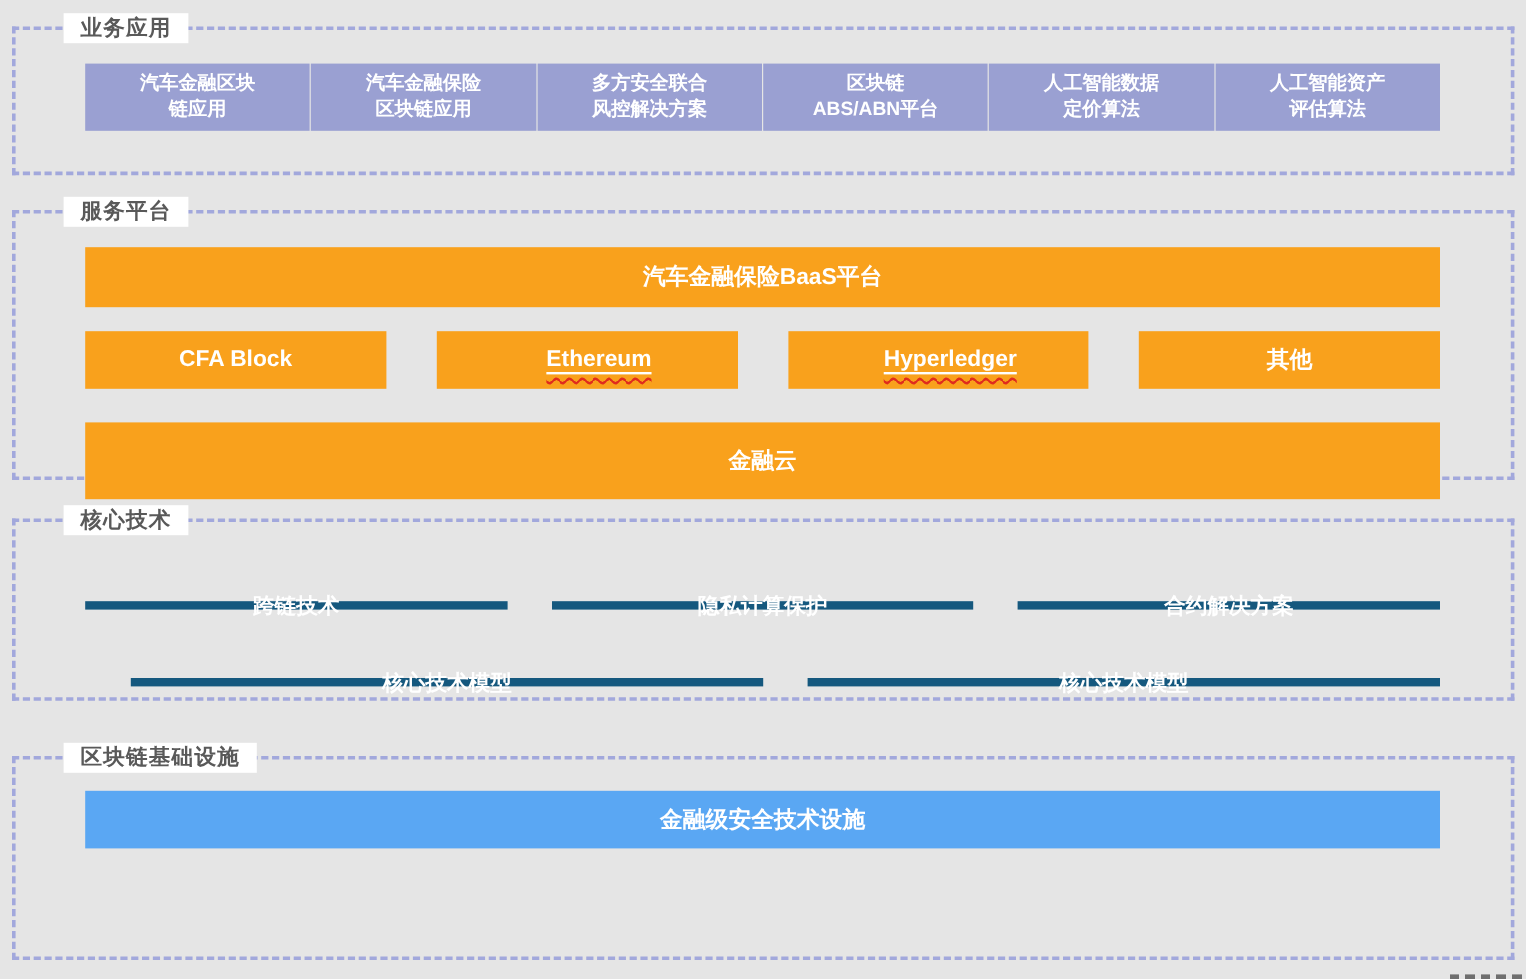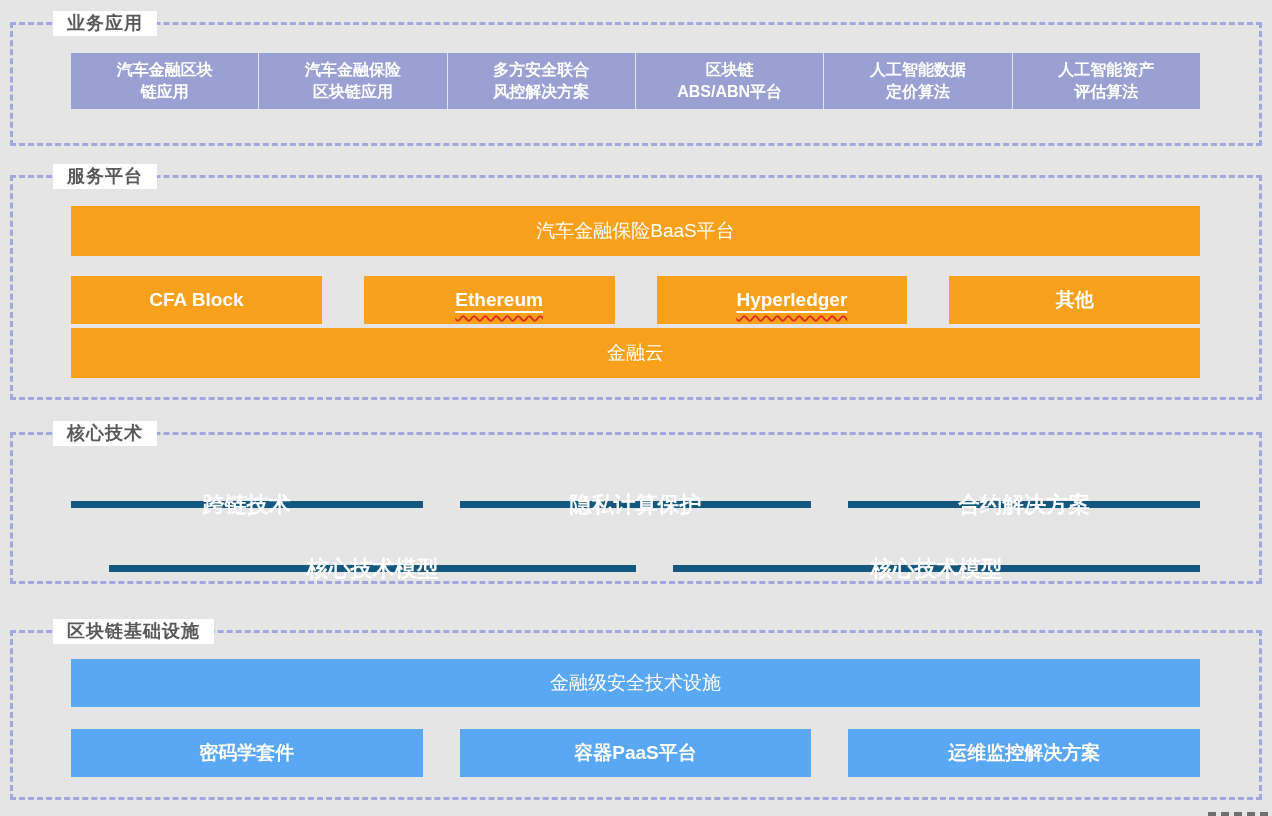"汽车金融保险BaaS平台" .bar { font-weight: normal -> bold }
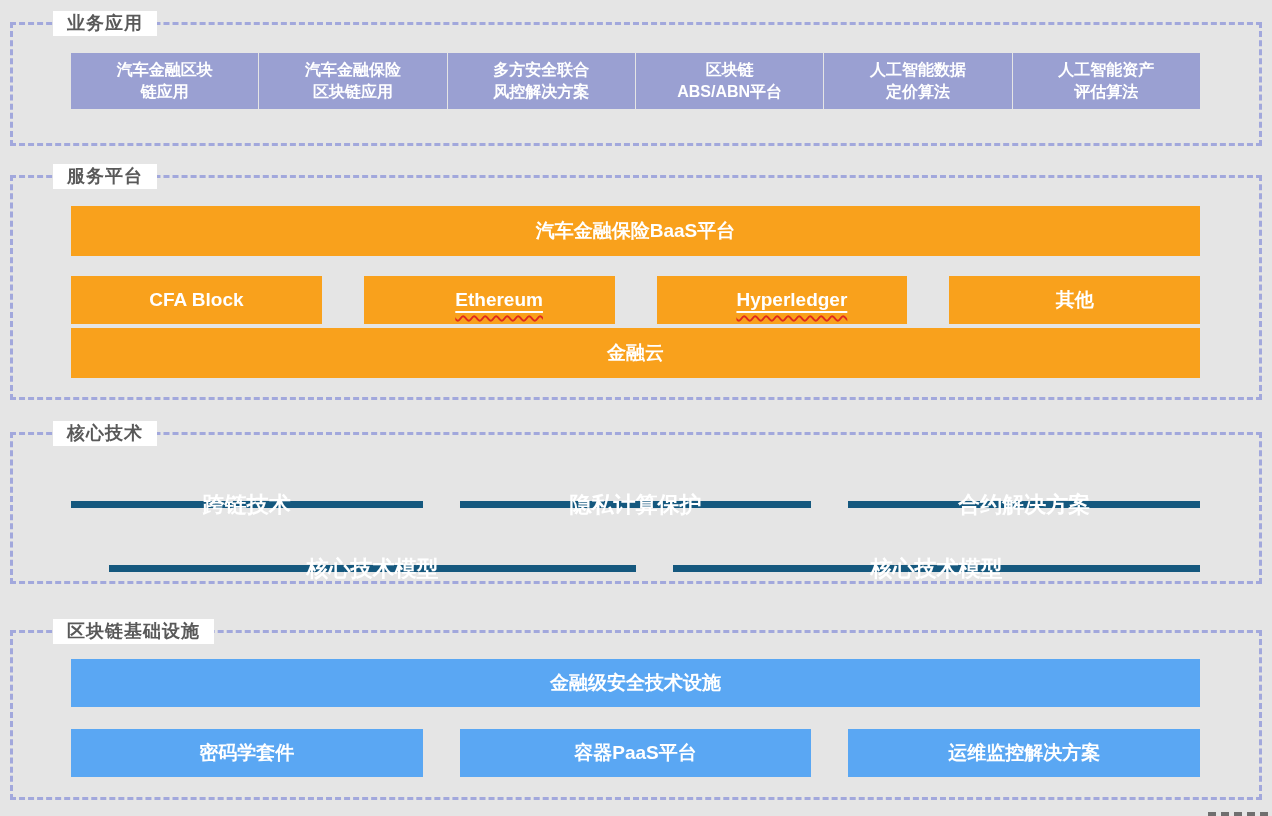"金融云" #bar-cloud { height: 50px -> 64px; top: 150px -> 174px }
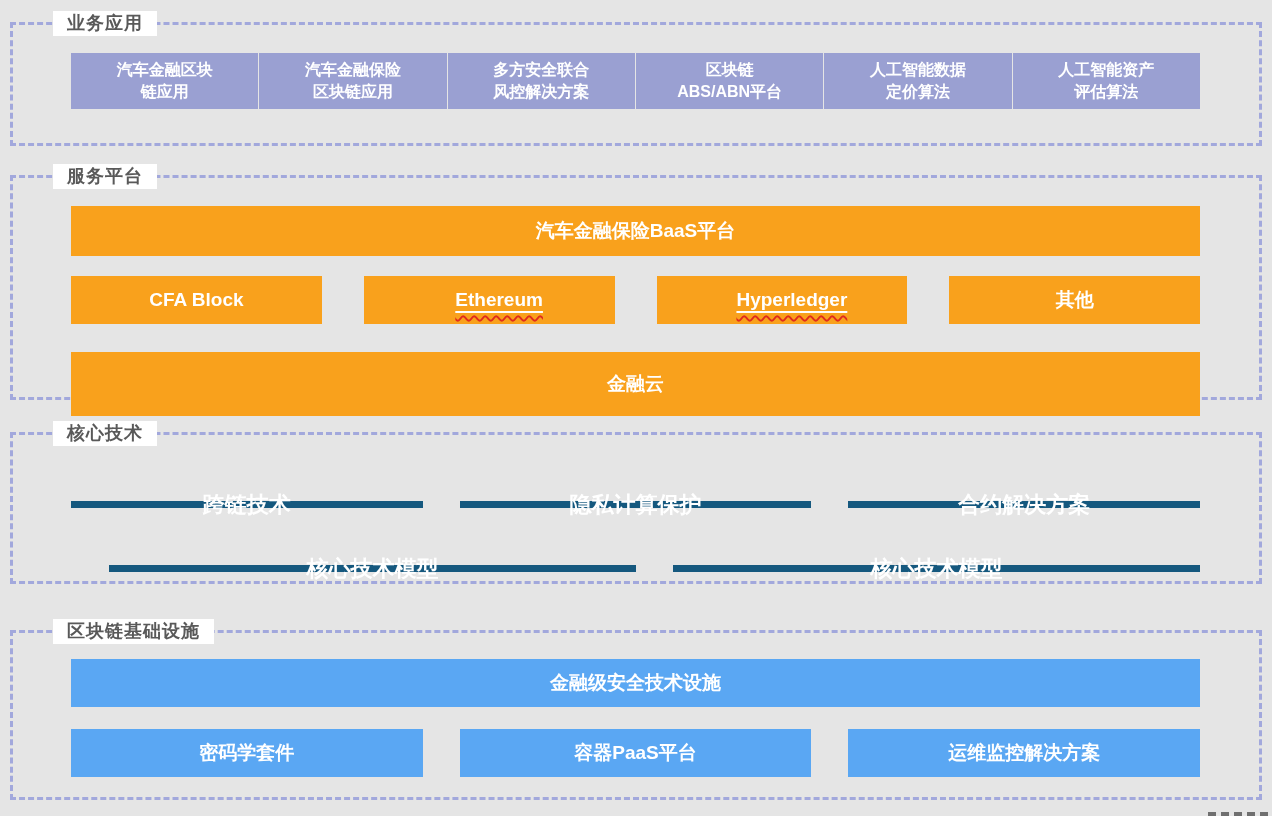"跨链技术" .darkblue { font-size: 22px -> 18px }
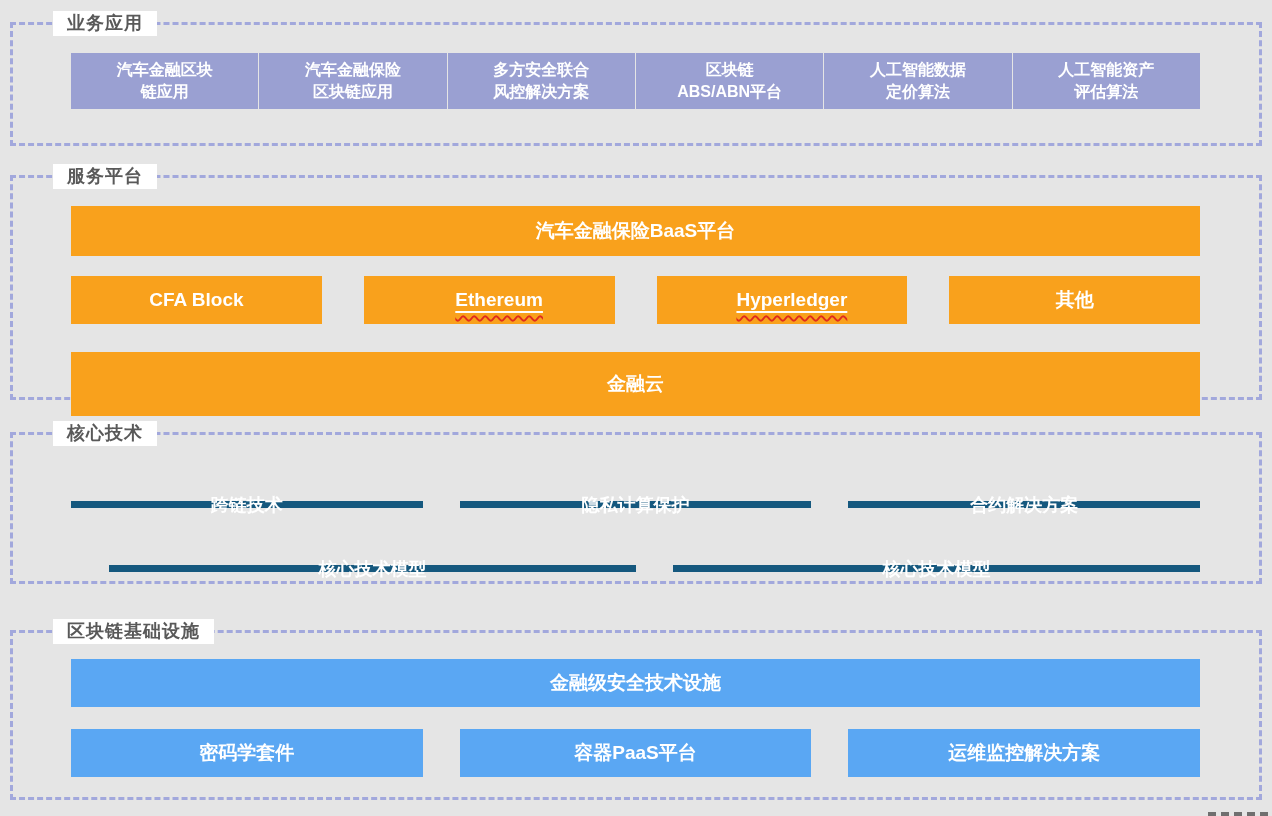"密码学套件" div.row { html: <div> <div>密码学套件</div> <div>容器PaaS平台</div> <div>运维监控解决方案</div> </div> -> none }
